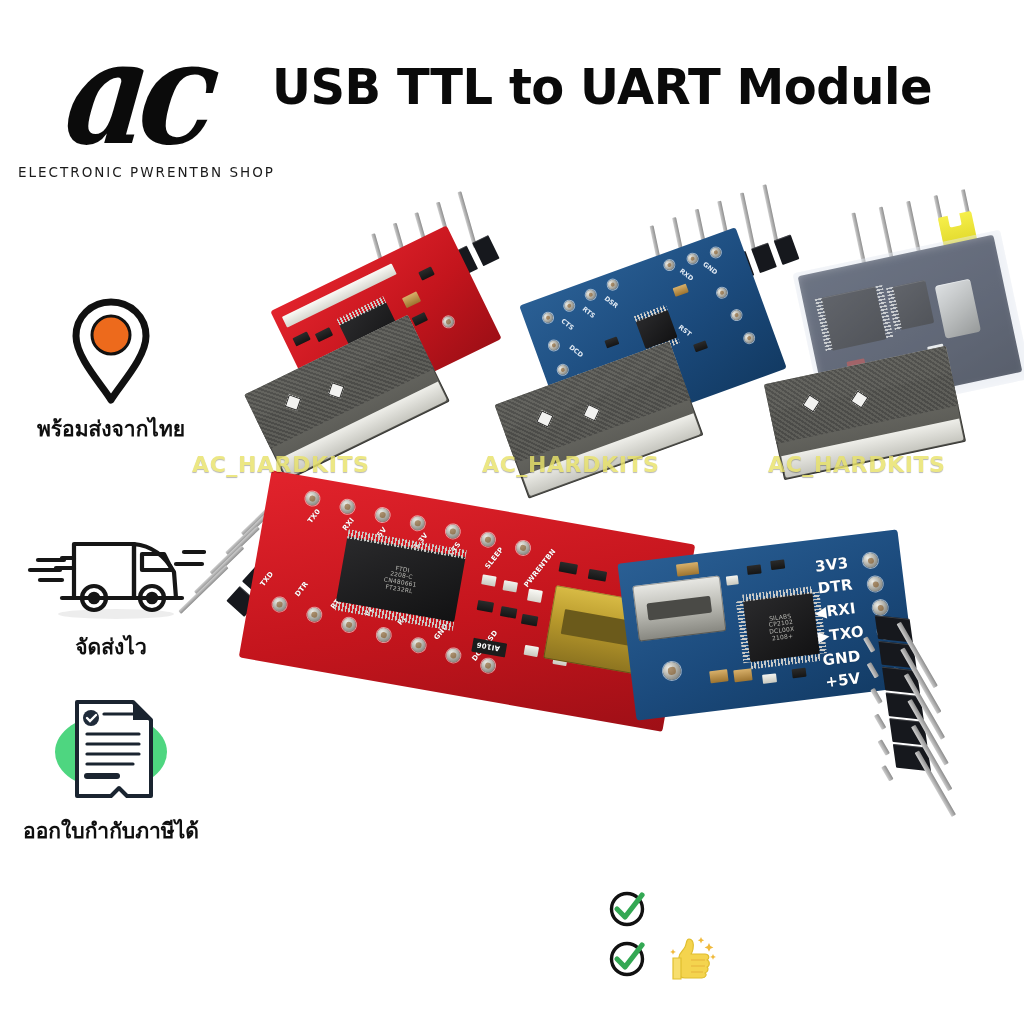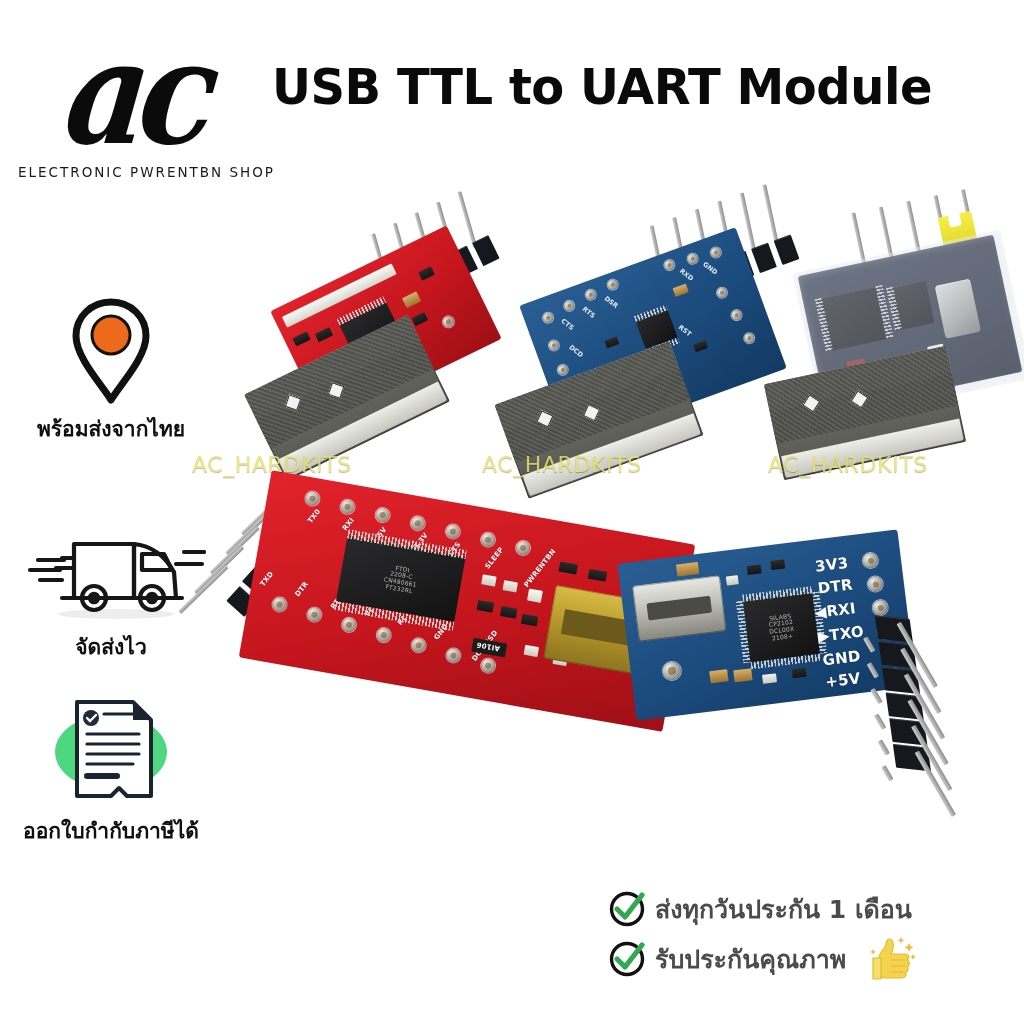"AC_HARDKITS" .wm { font-weight: 400 -> 700 }
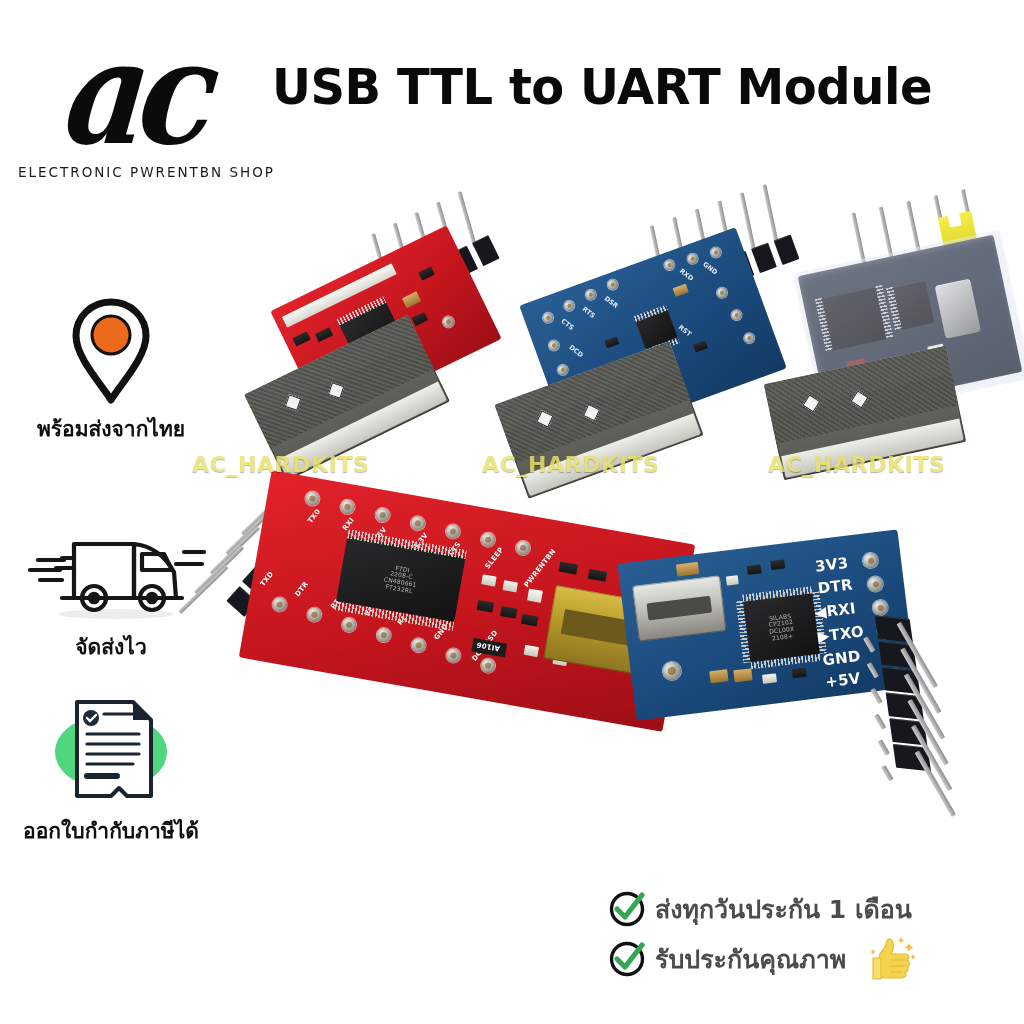"ส่งทุกวันประกัน 1 เดือน" div.gtext { html: <div>ส่งทุกวันประกัน 1 เดือน</div> -> none }
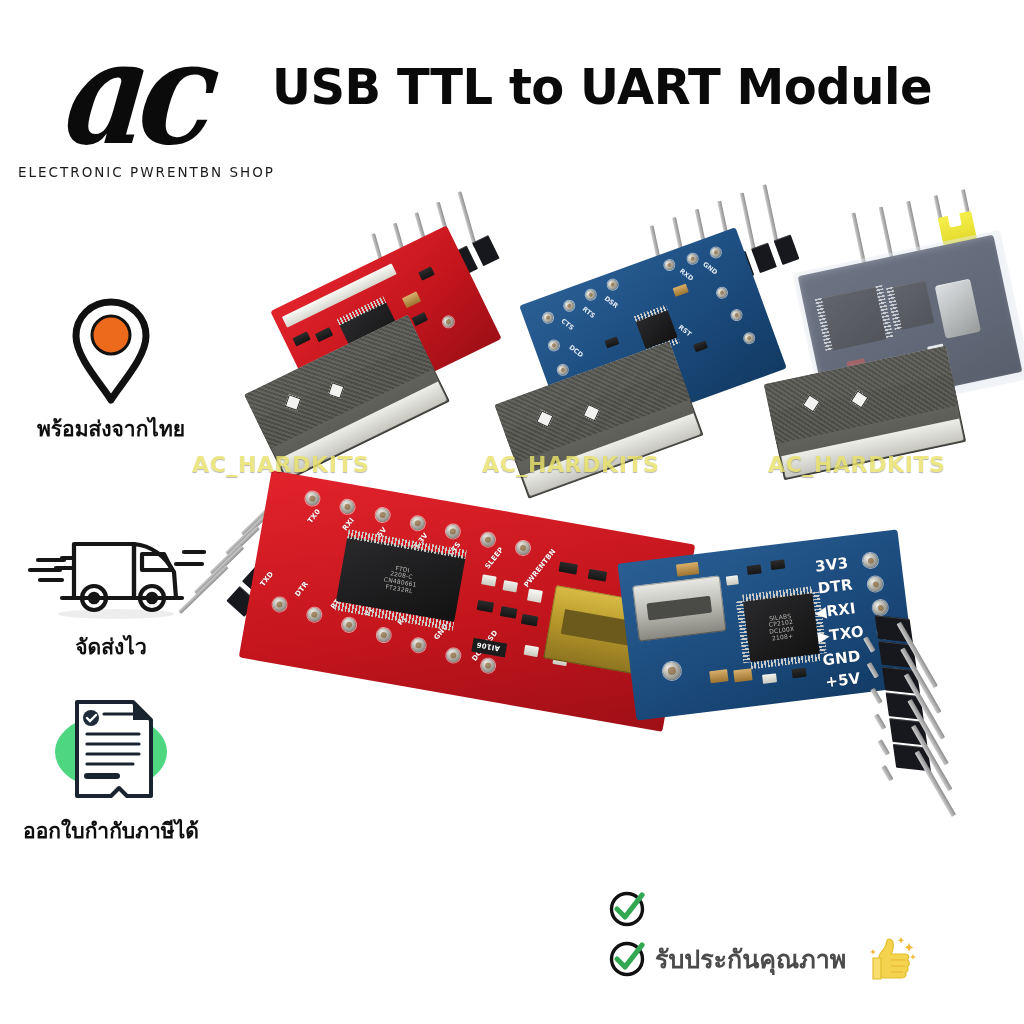"รับประกันคุณภาพ" div.gtext { html: <div>รับประกันคุณภาพ</div> -> none }
